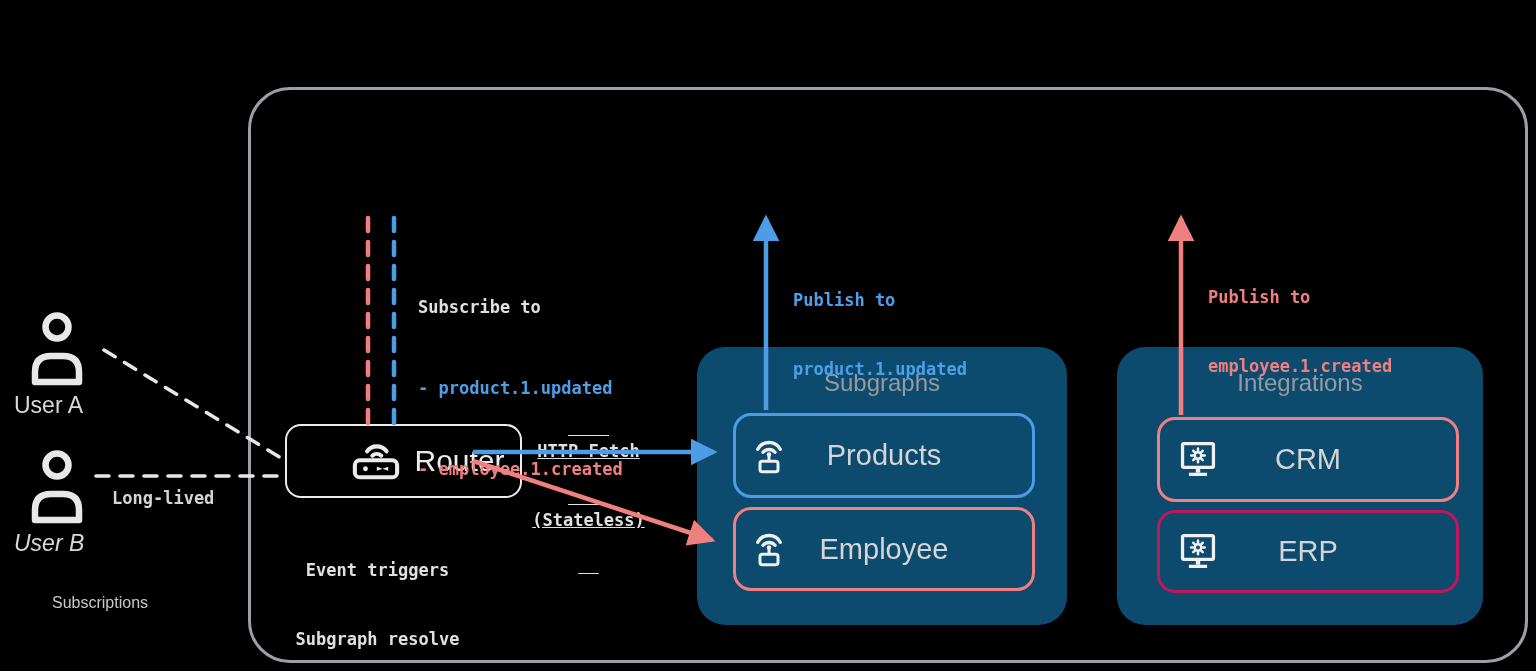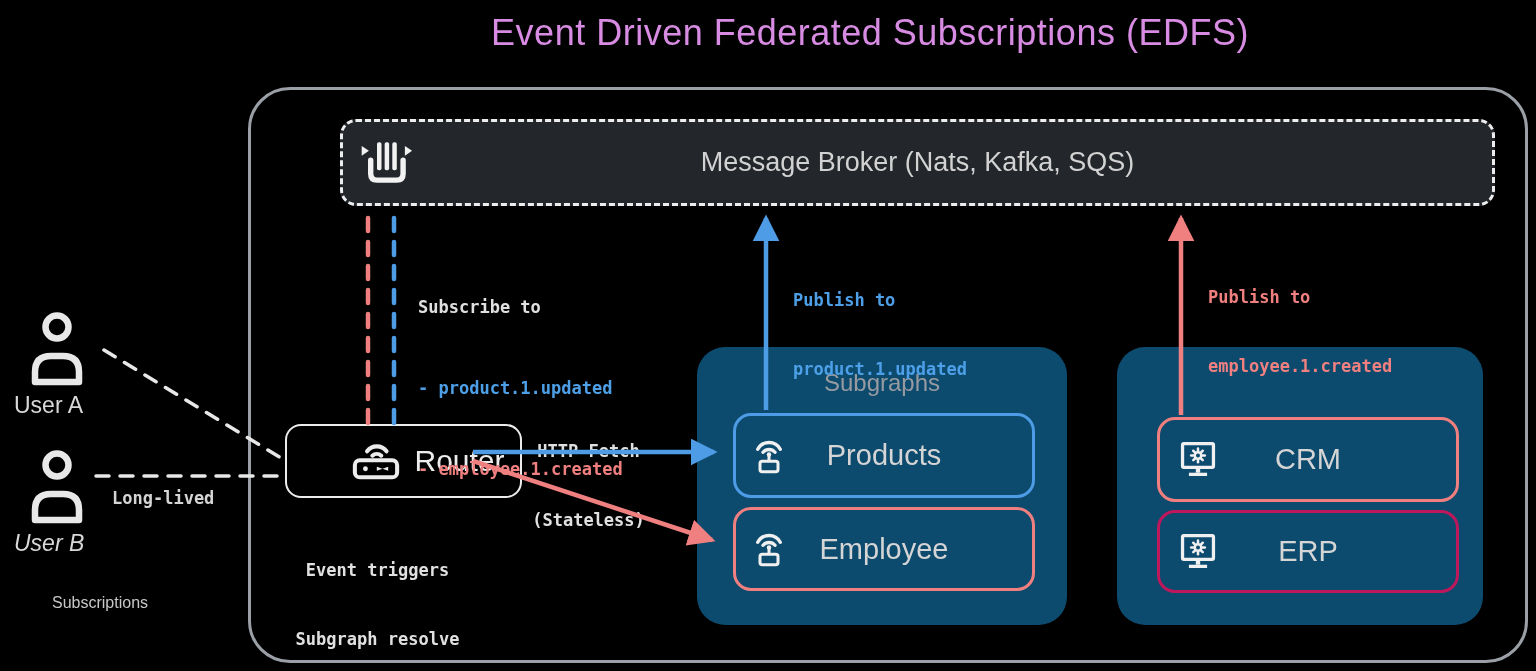"Event Driven Federated Subscriptions" div.abs { html: <div>Event Driven Federated Subscriptions (EDFS)</div> -> none }
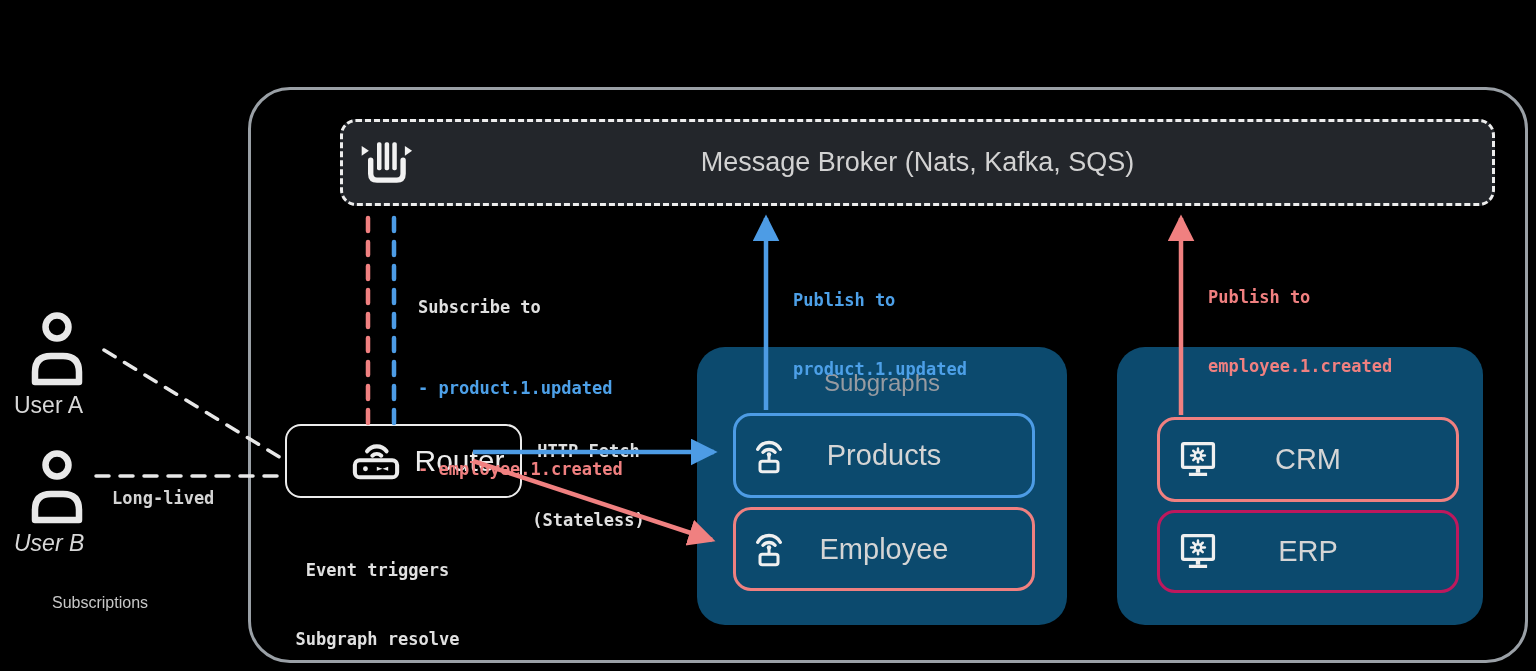"Message Broker (Nats, Kafka, SQS)" div.abs { html: <div> <span> <svg> <g> <rect></rect> <rect></rect> <rect></rect> <polygon></polygon> <polygon></polygon> </g> <path></path> </svg> </span> <span>Message Broker (Nats, Kafka, SQS)</span> </div> -> none }
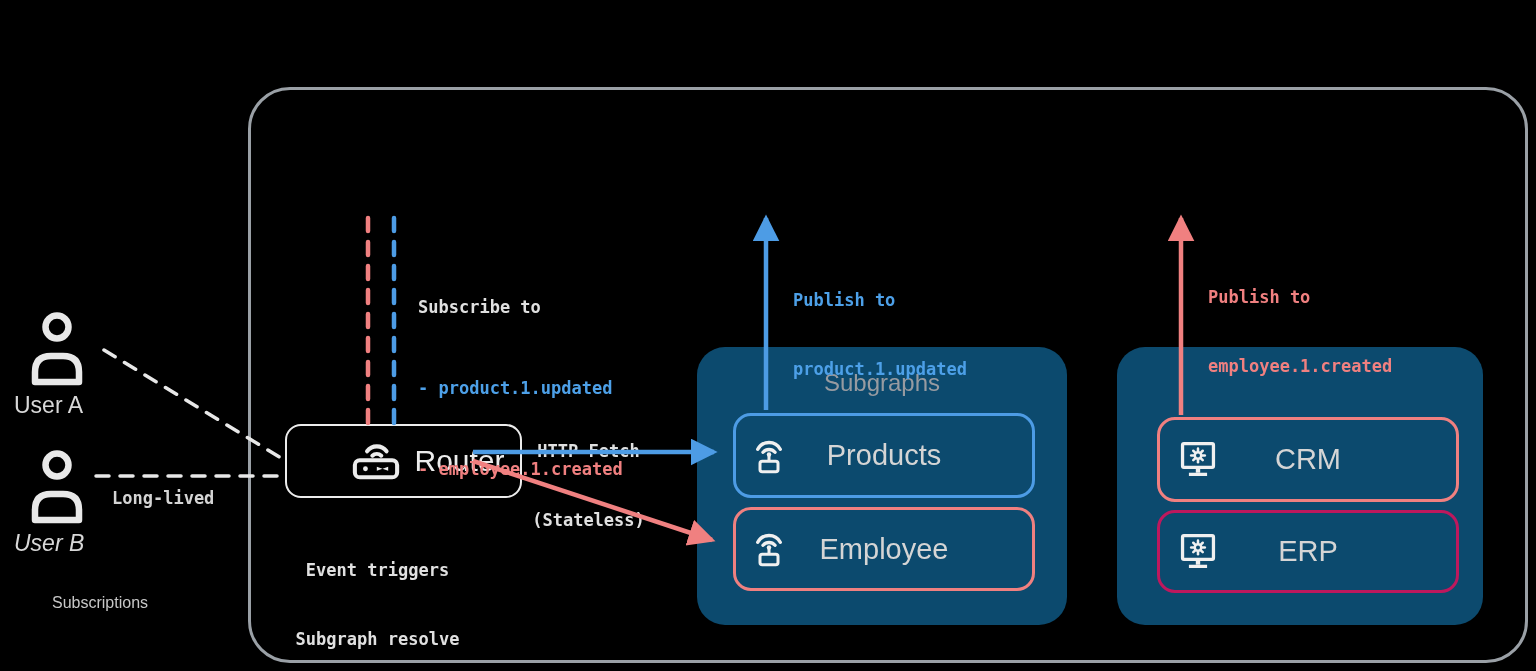"Integrations" div.panel-title { html: none -> <div>Integrations</div> }
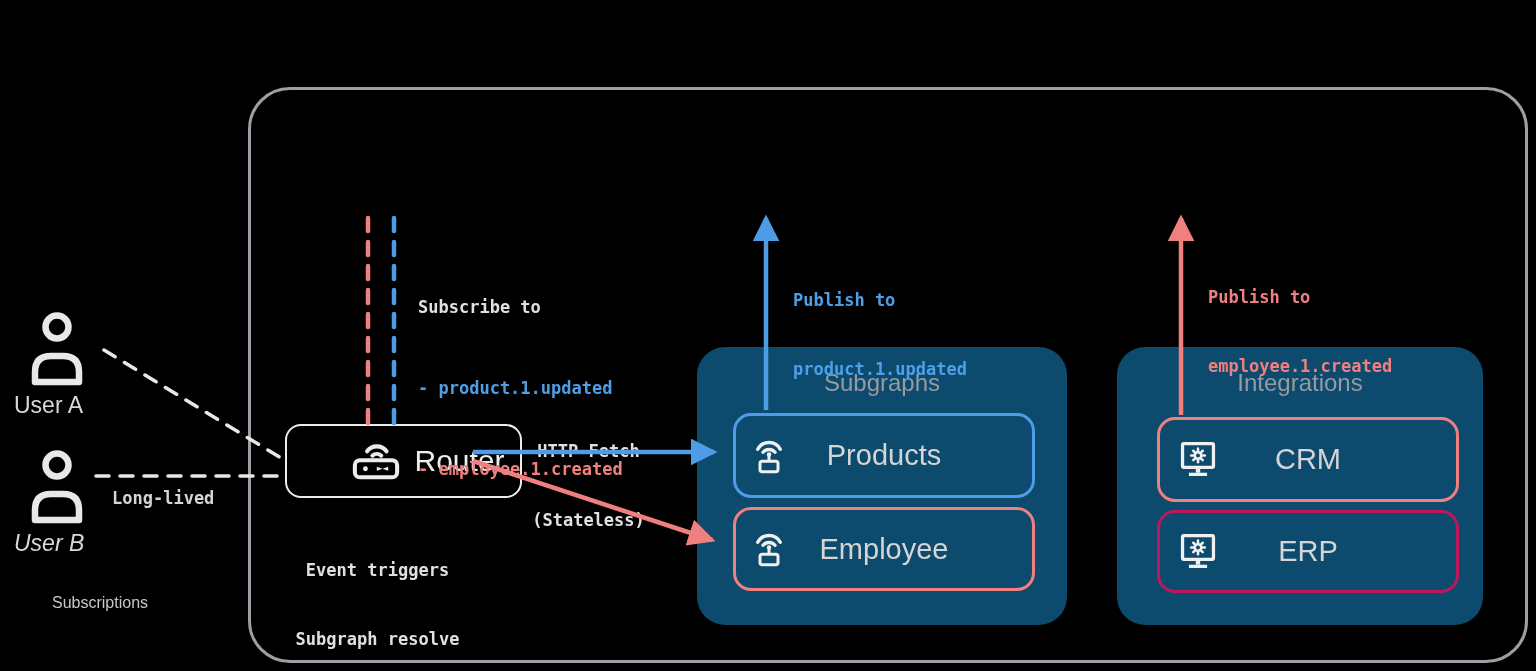"(Stateless)" #http-fetch { text-decoration: none -> underline }
